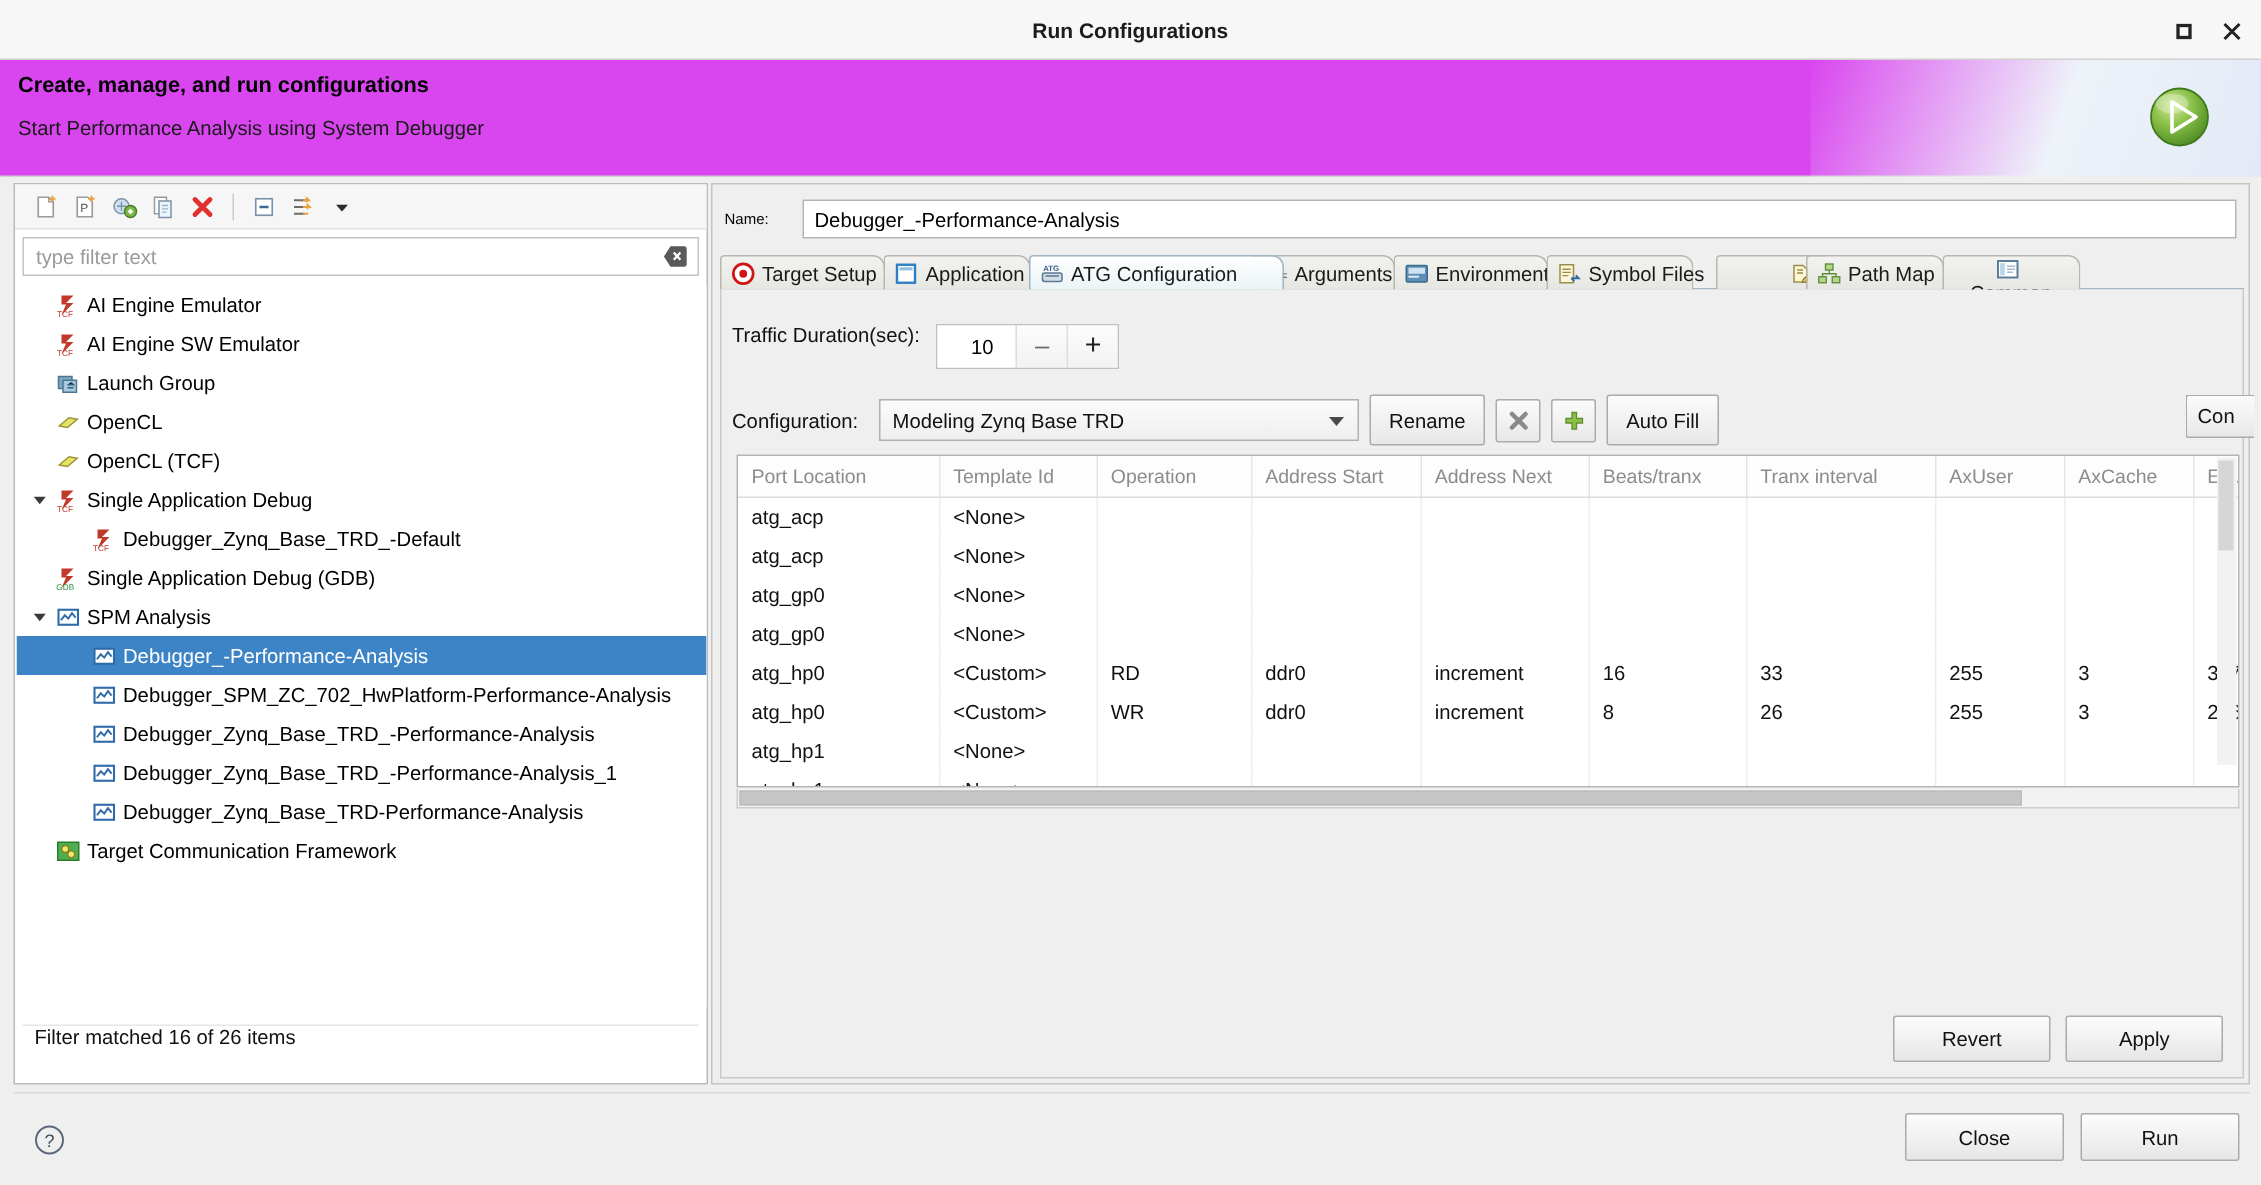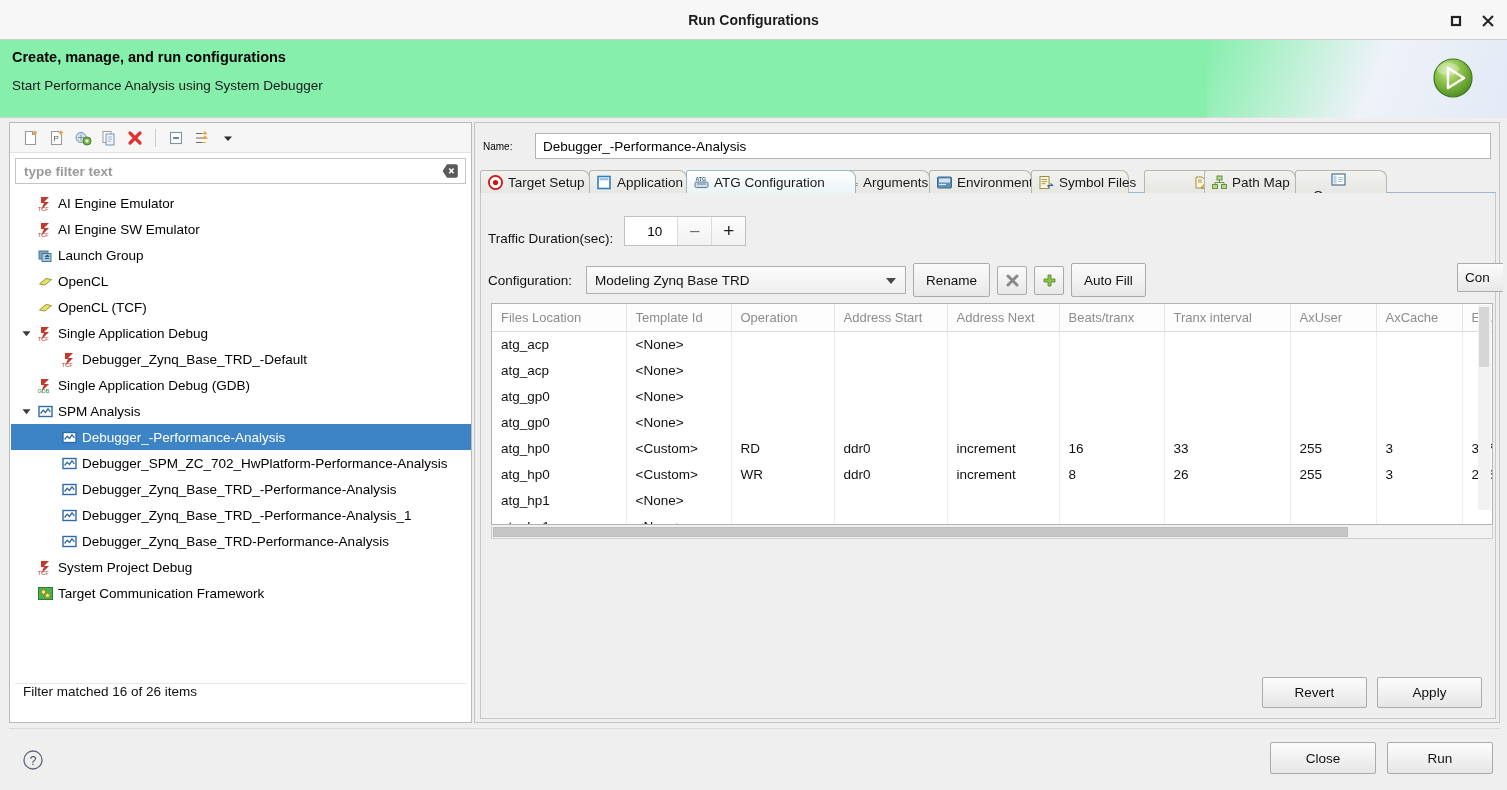"Create, manage, and run configurations" .header { background: #86efac -> #d946ef }
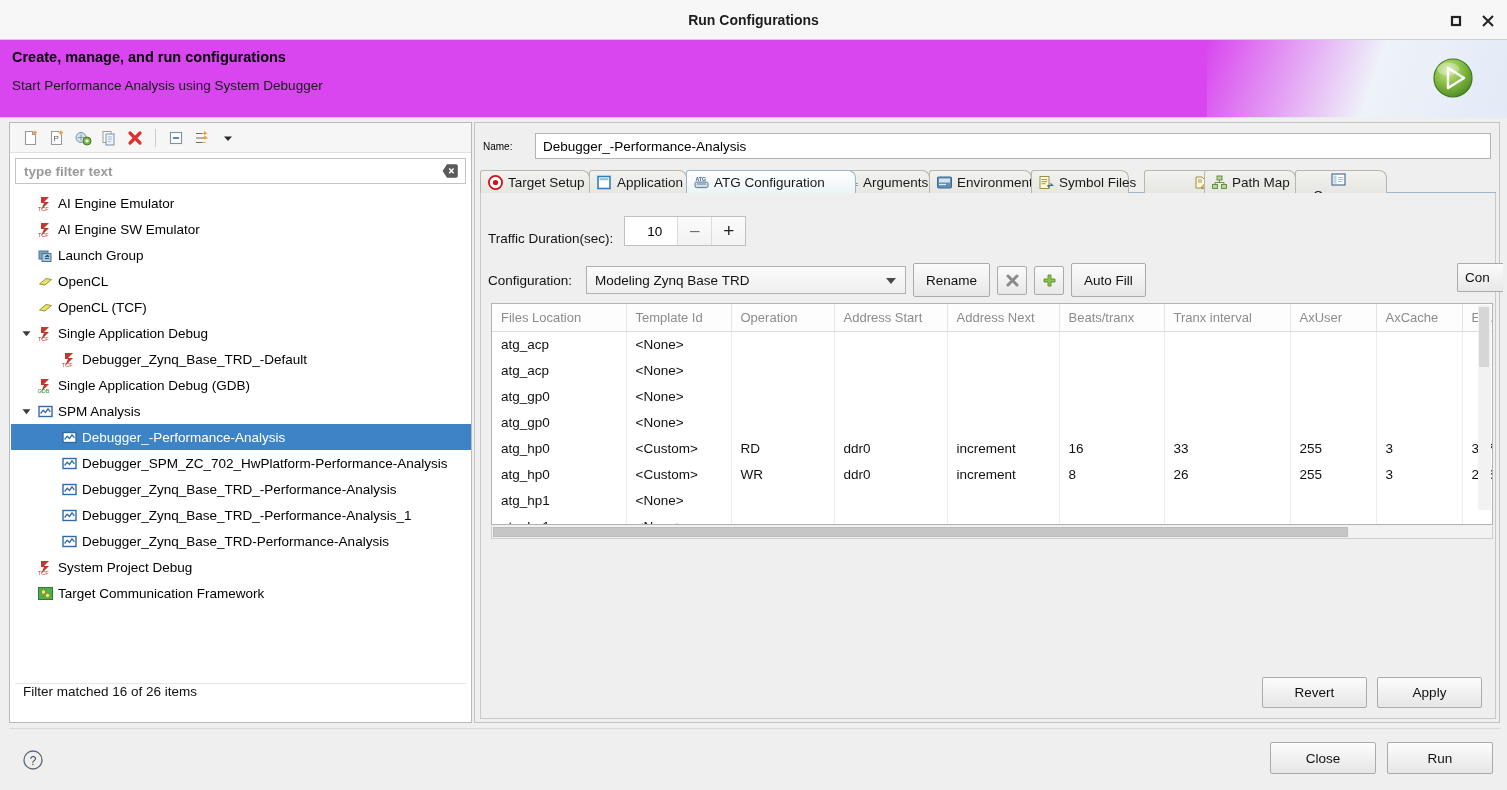"type filter text" .filter-input { font-weight: bold -> none }
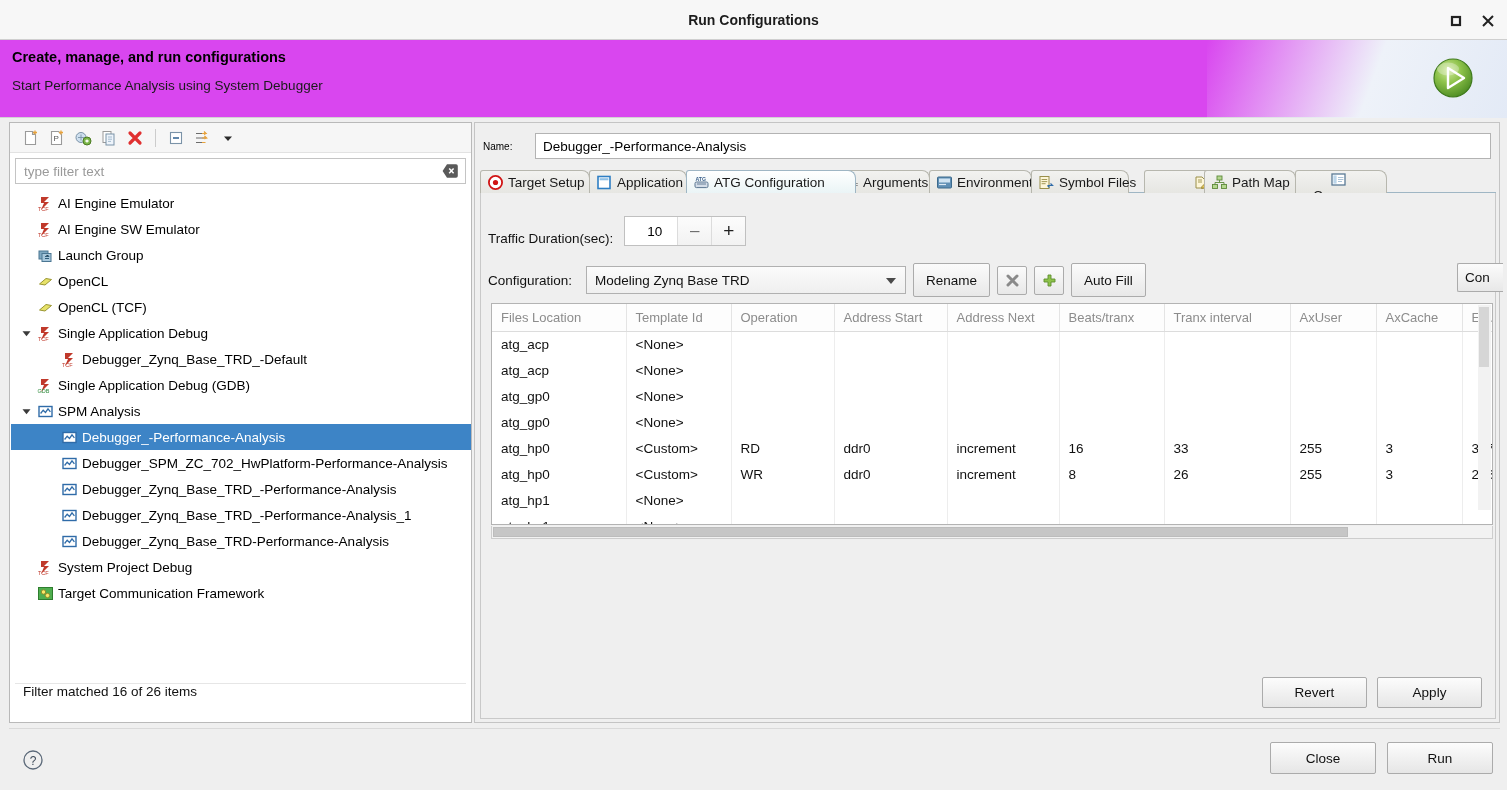"Traffic Duration(sec):" .row-duration { align-items: flex-end -> flex-start }
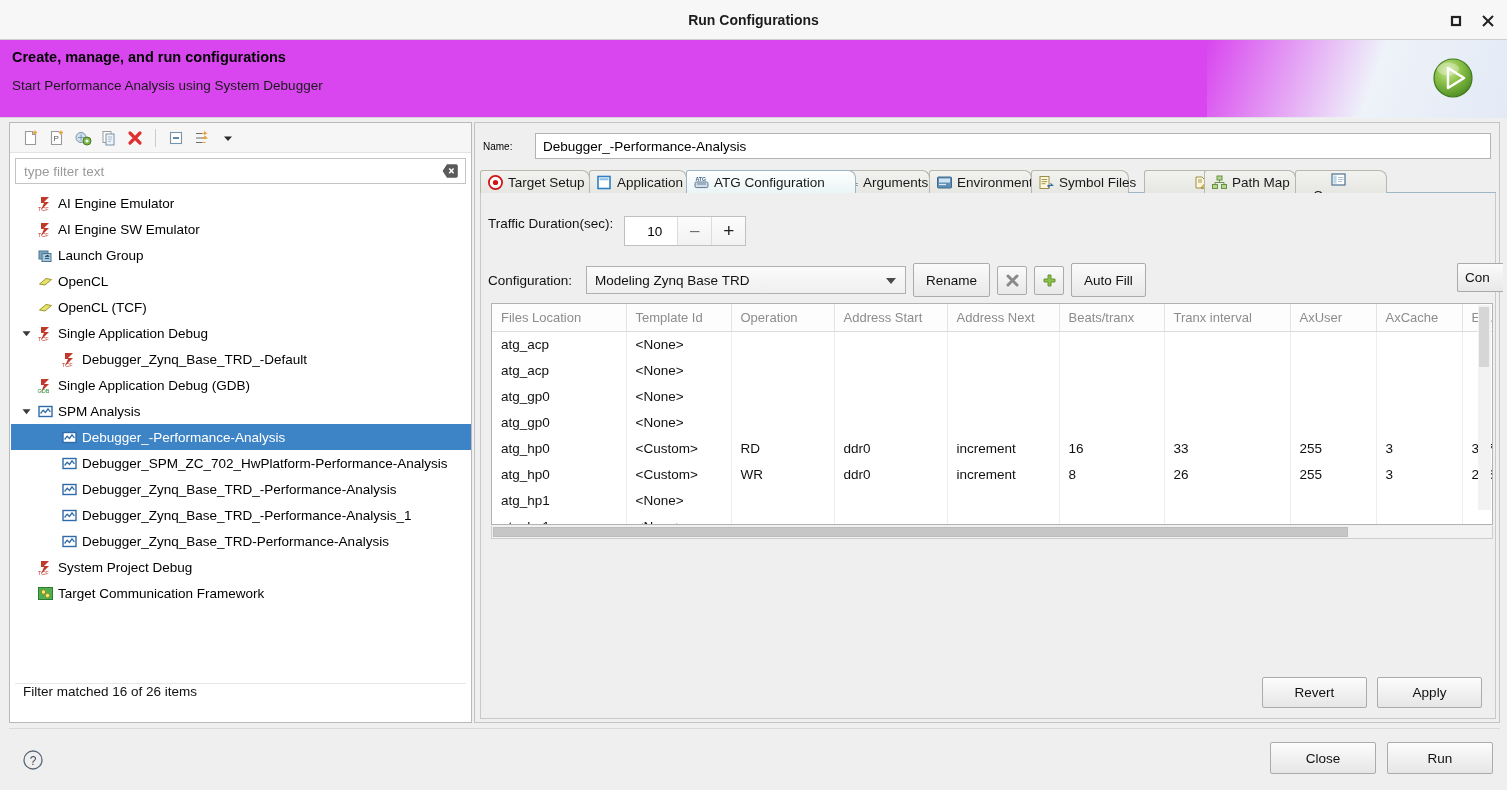"Files Location" th.col0 { text: Files -> Port }
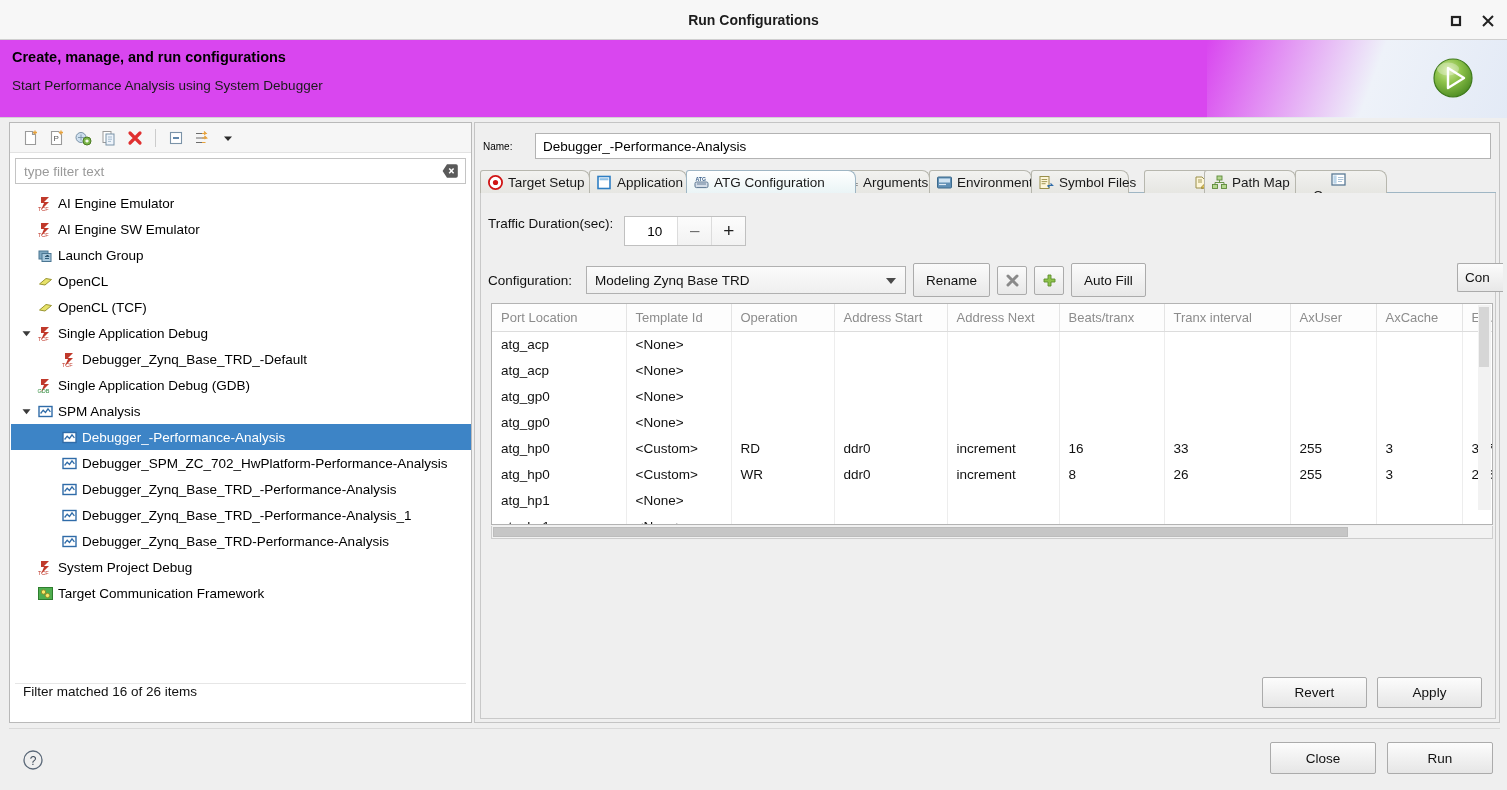"System Project Debug" div.tree-row { html: <div> <span></span> <span></span> <span> <svg> <path></path> <text>TCF</text> </svg> </span> <span>System Project Debug</span> </div> -> none }
